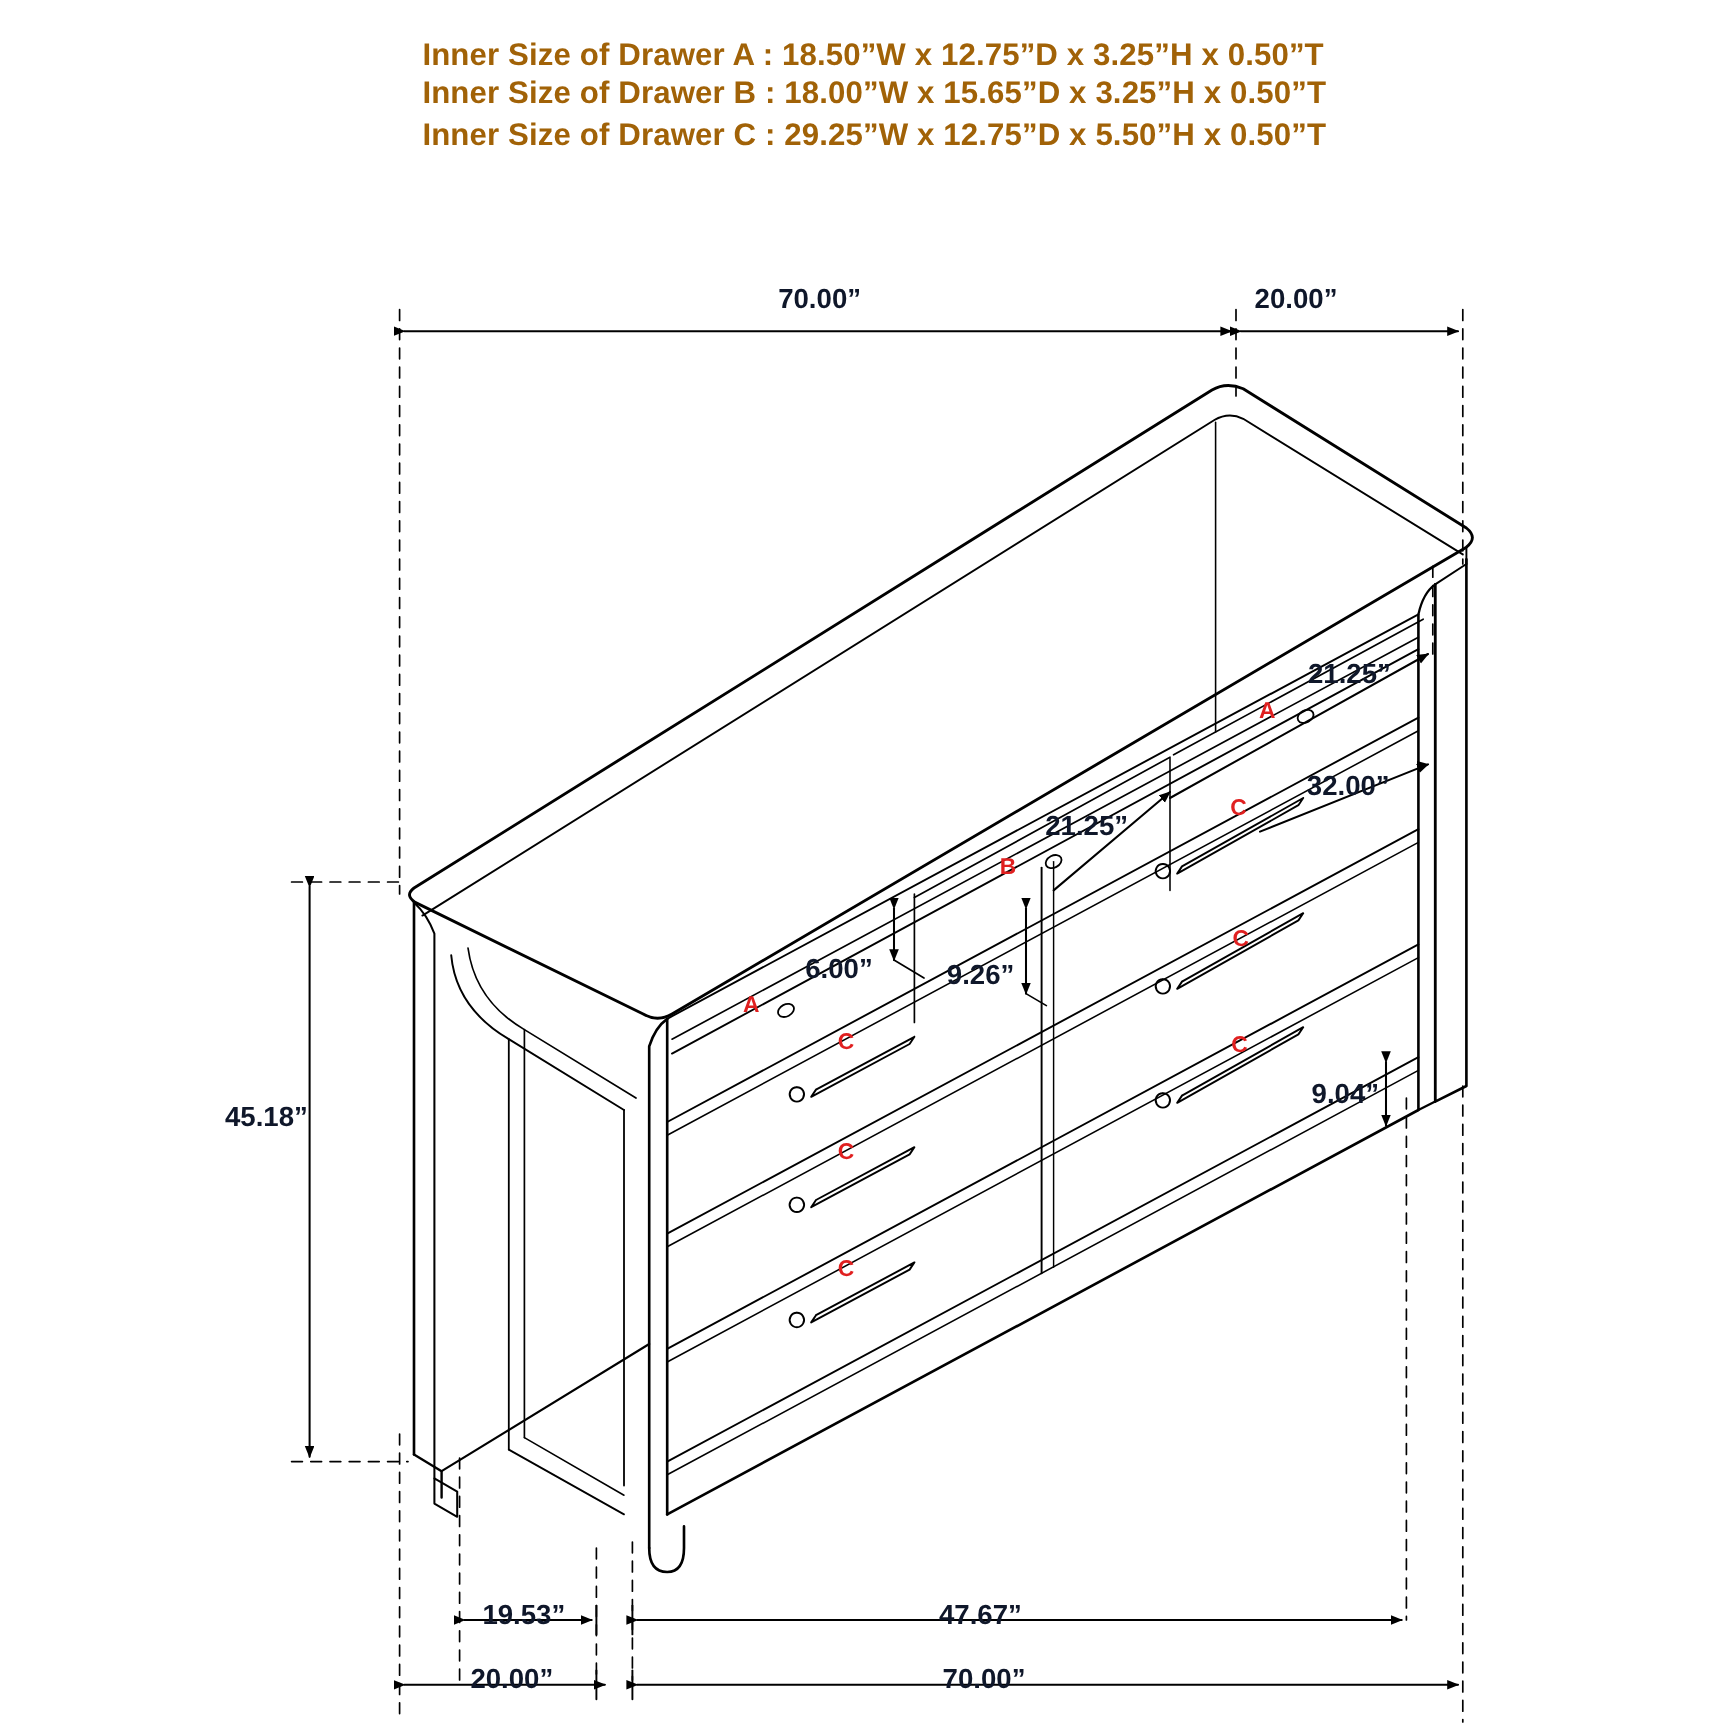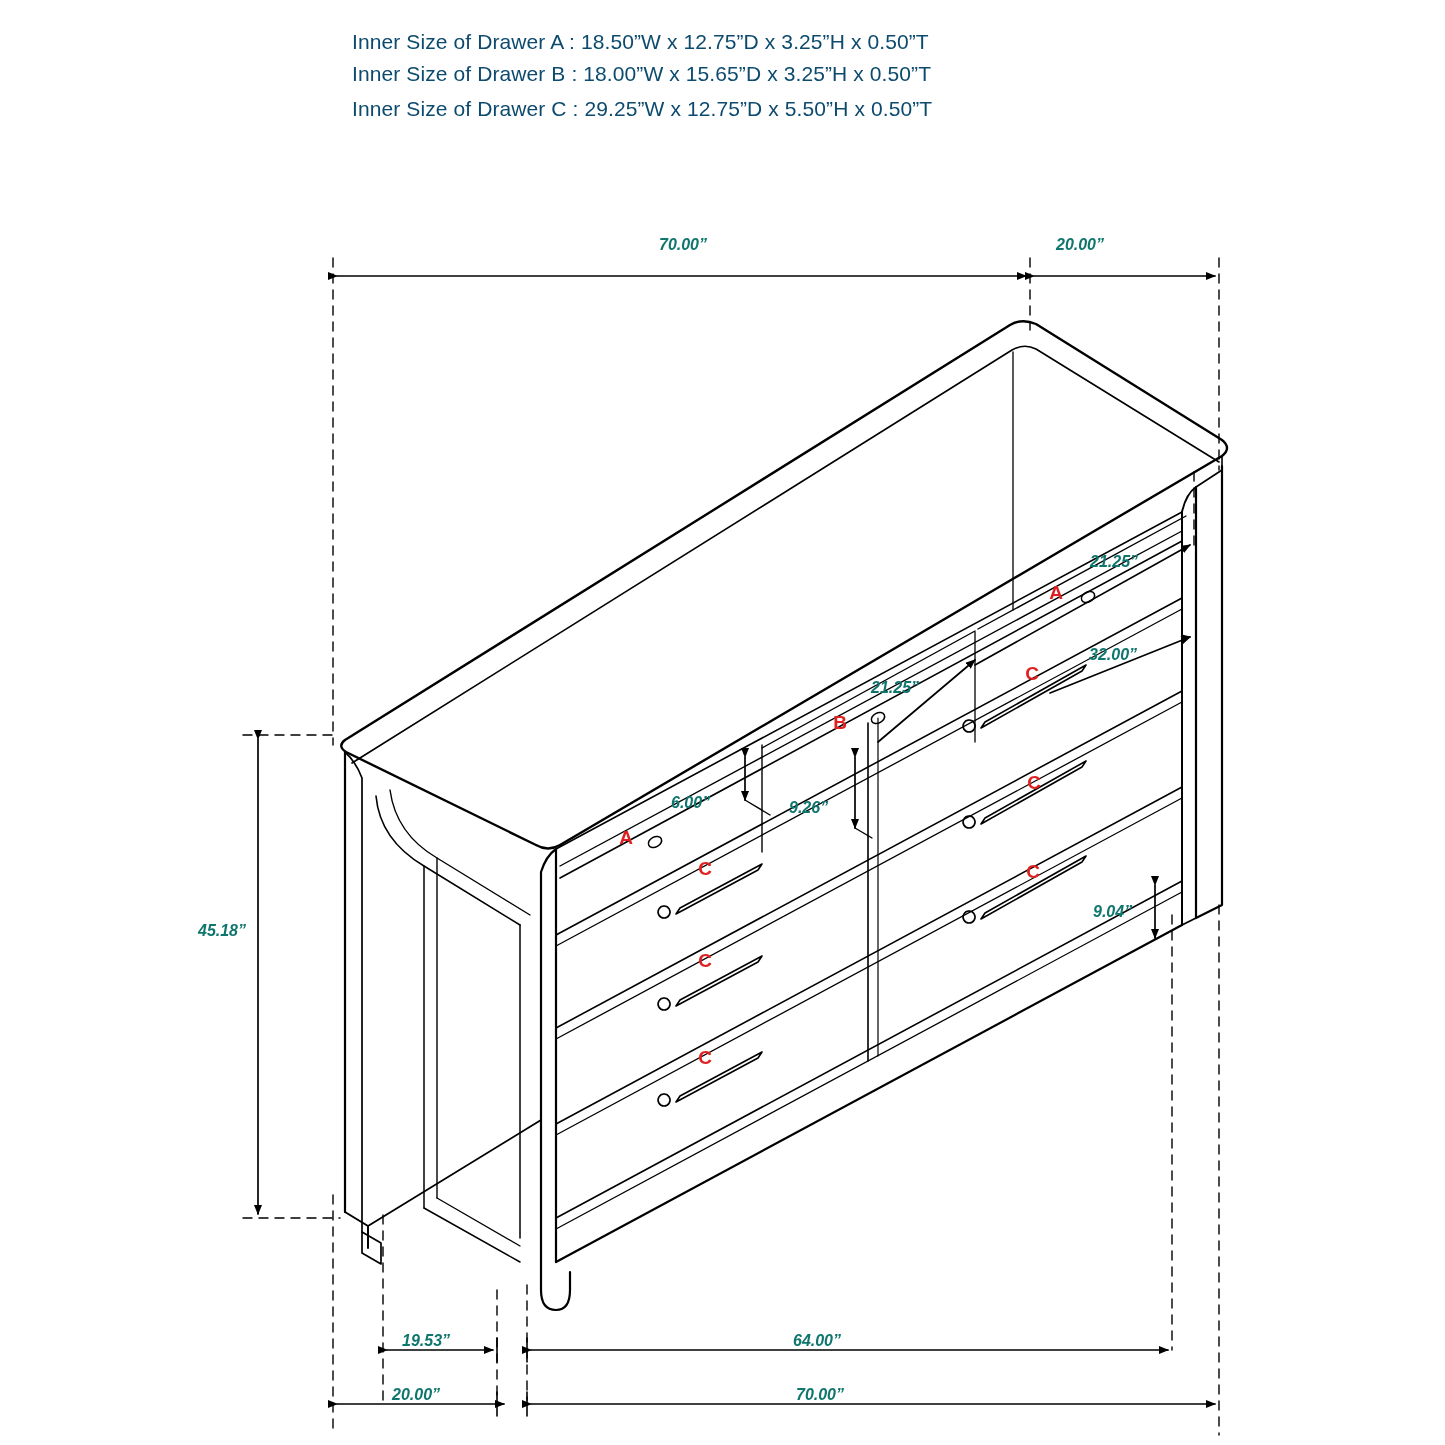"Inner Size of Drawer A" .hdr { color: #0c4a6e -> #a16207; font-size: 21px -> 26px; font-weight: normal -> bold }
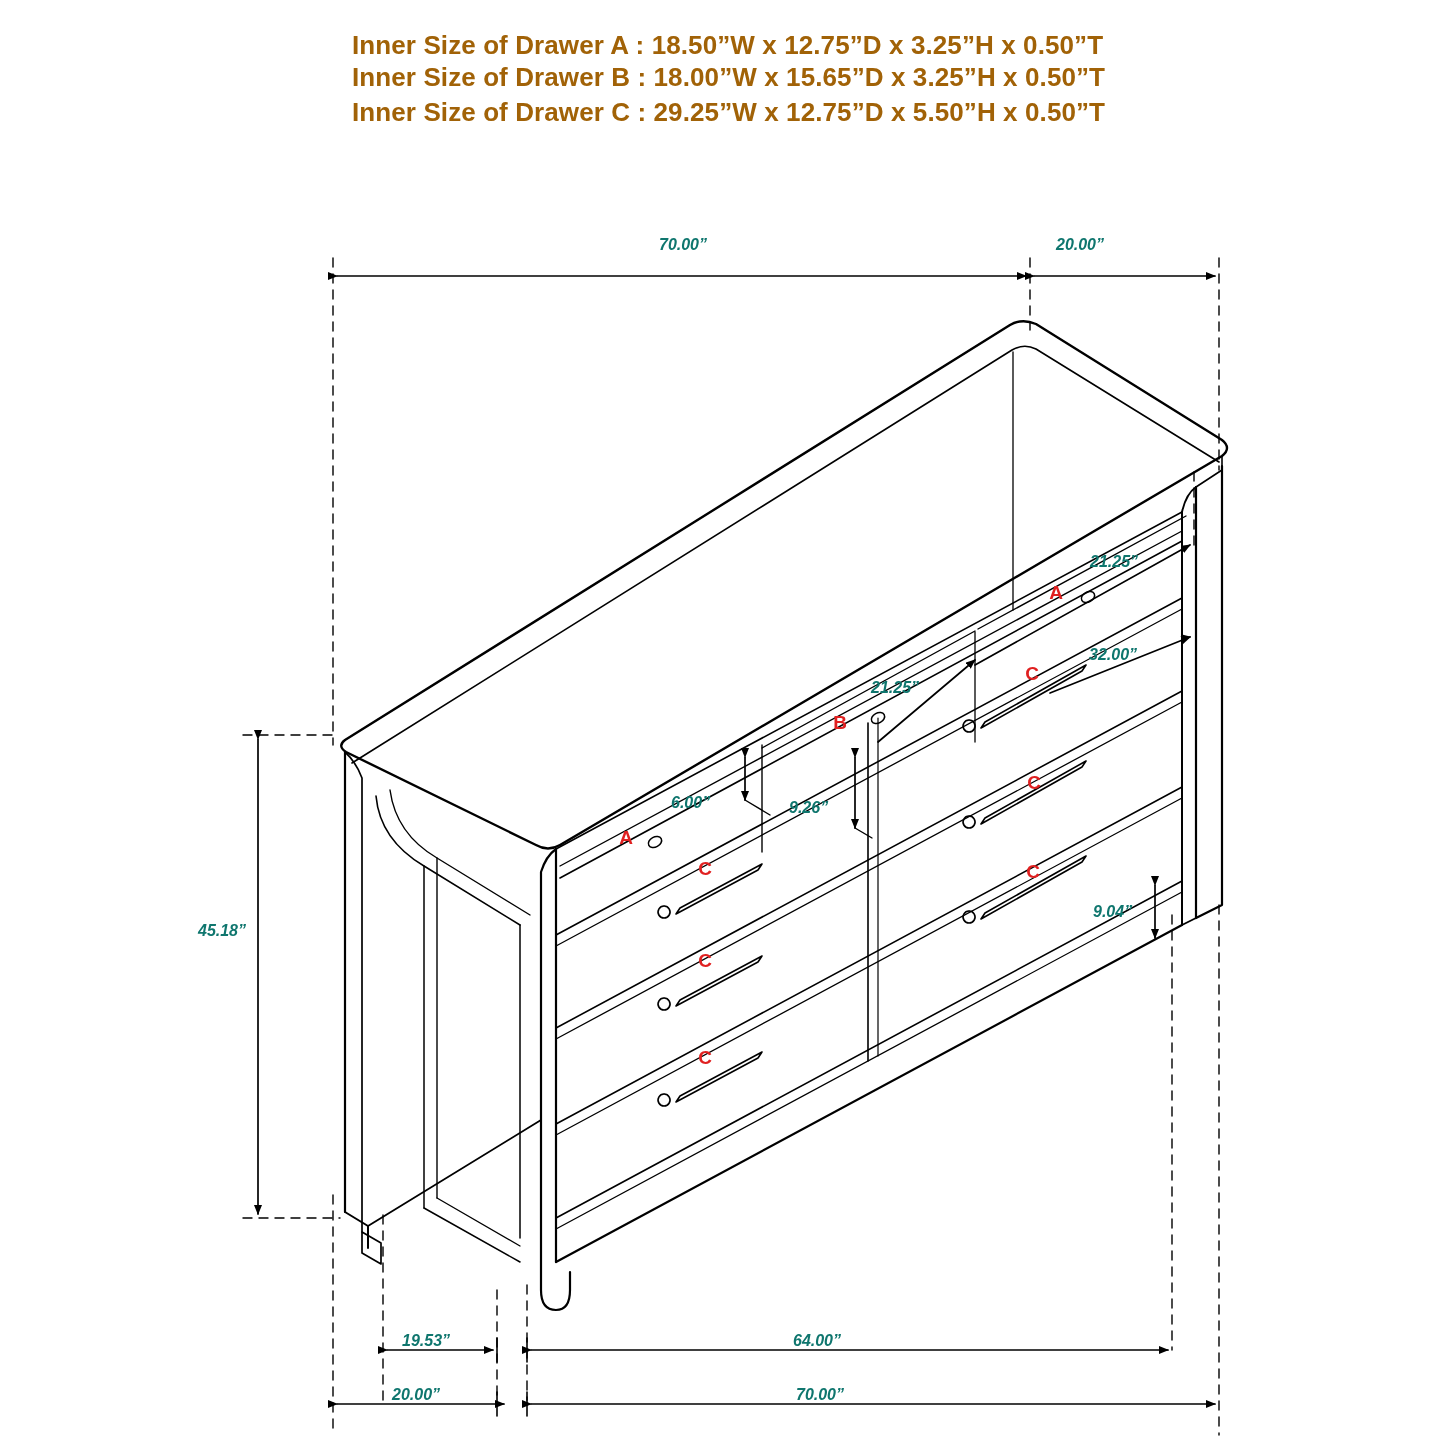"70.00”" .dimlabel { color: #0f766e -> #0f172a; font-size: 16px -> 23px; font-style: italic -> none }
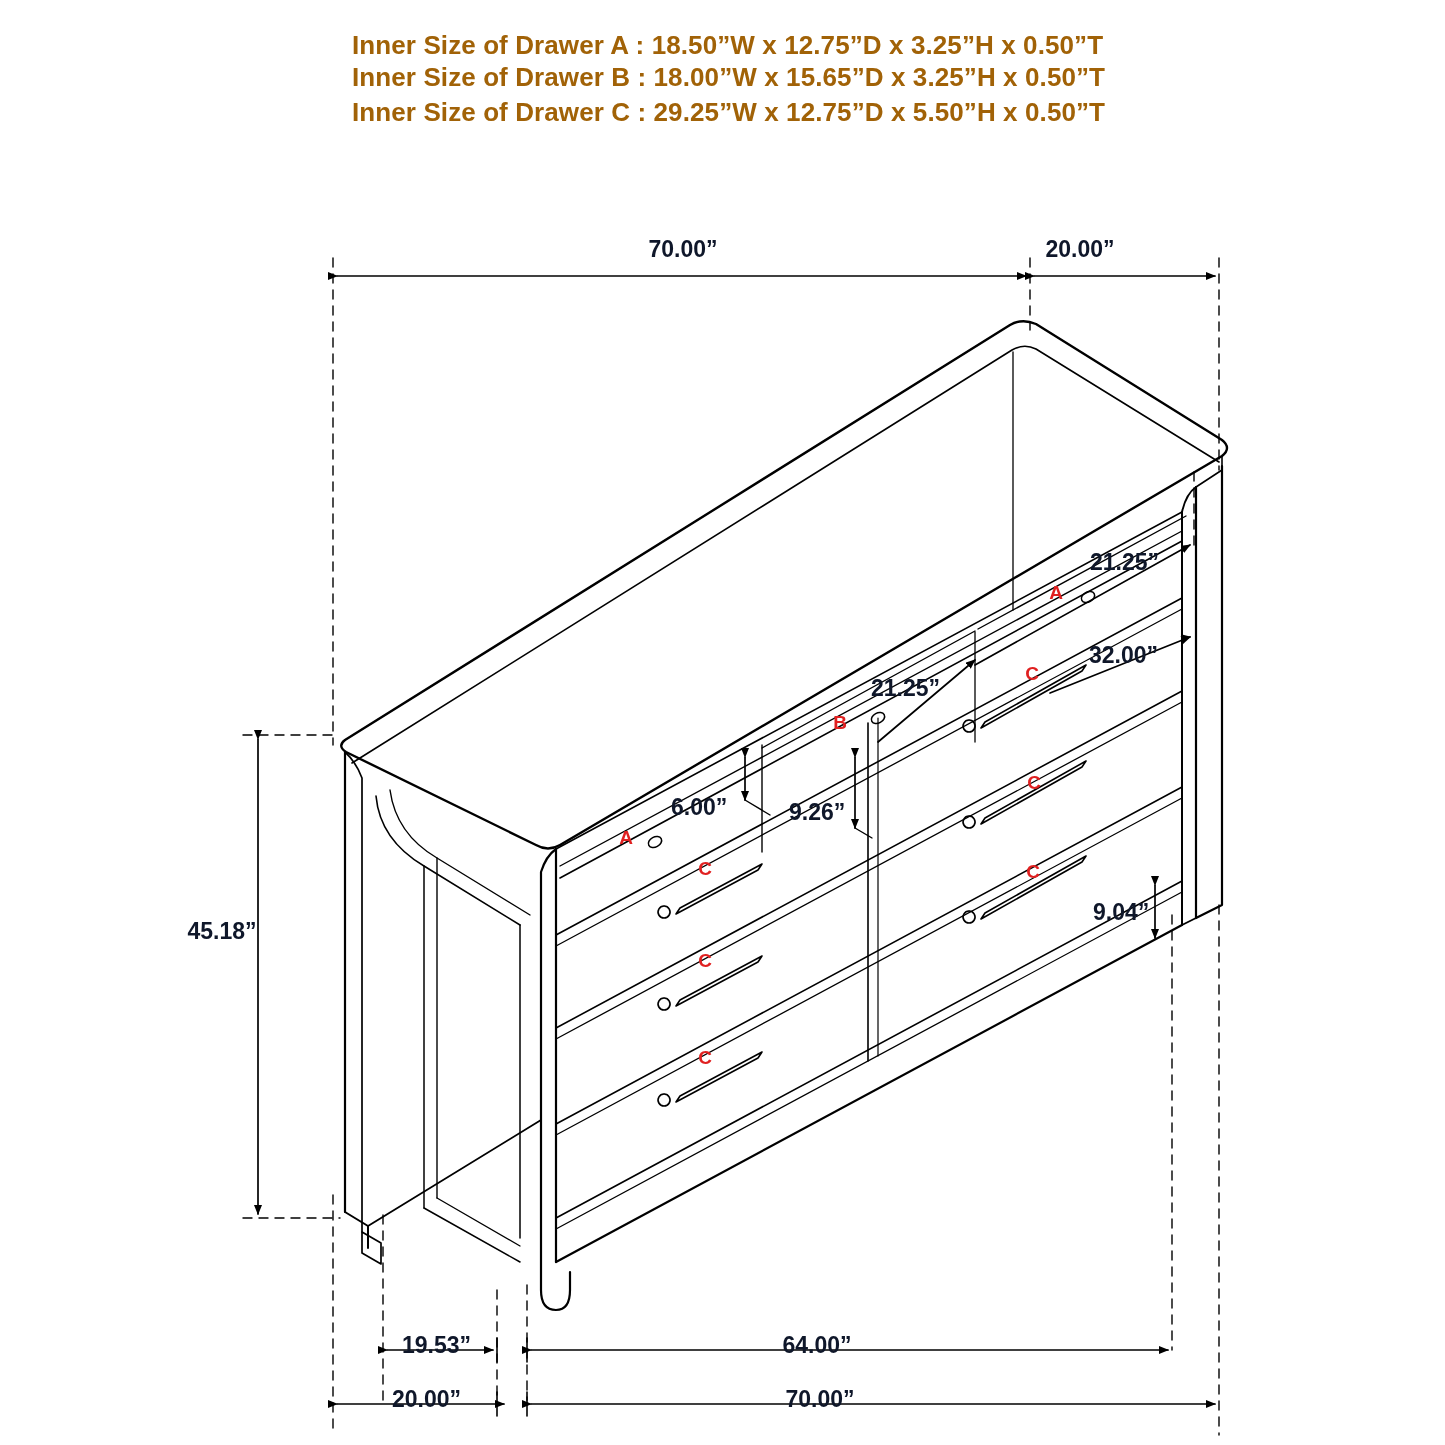"64.00”" div.dimlabel { text: 64.00 -> 47.67 }
